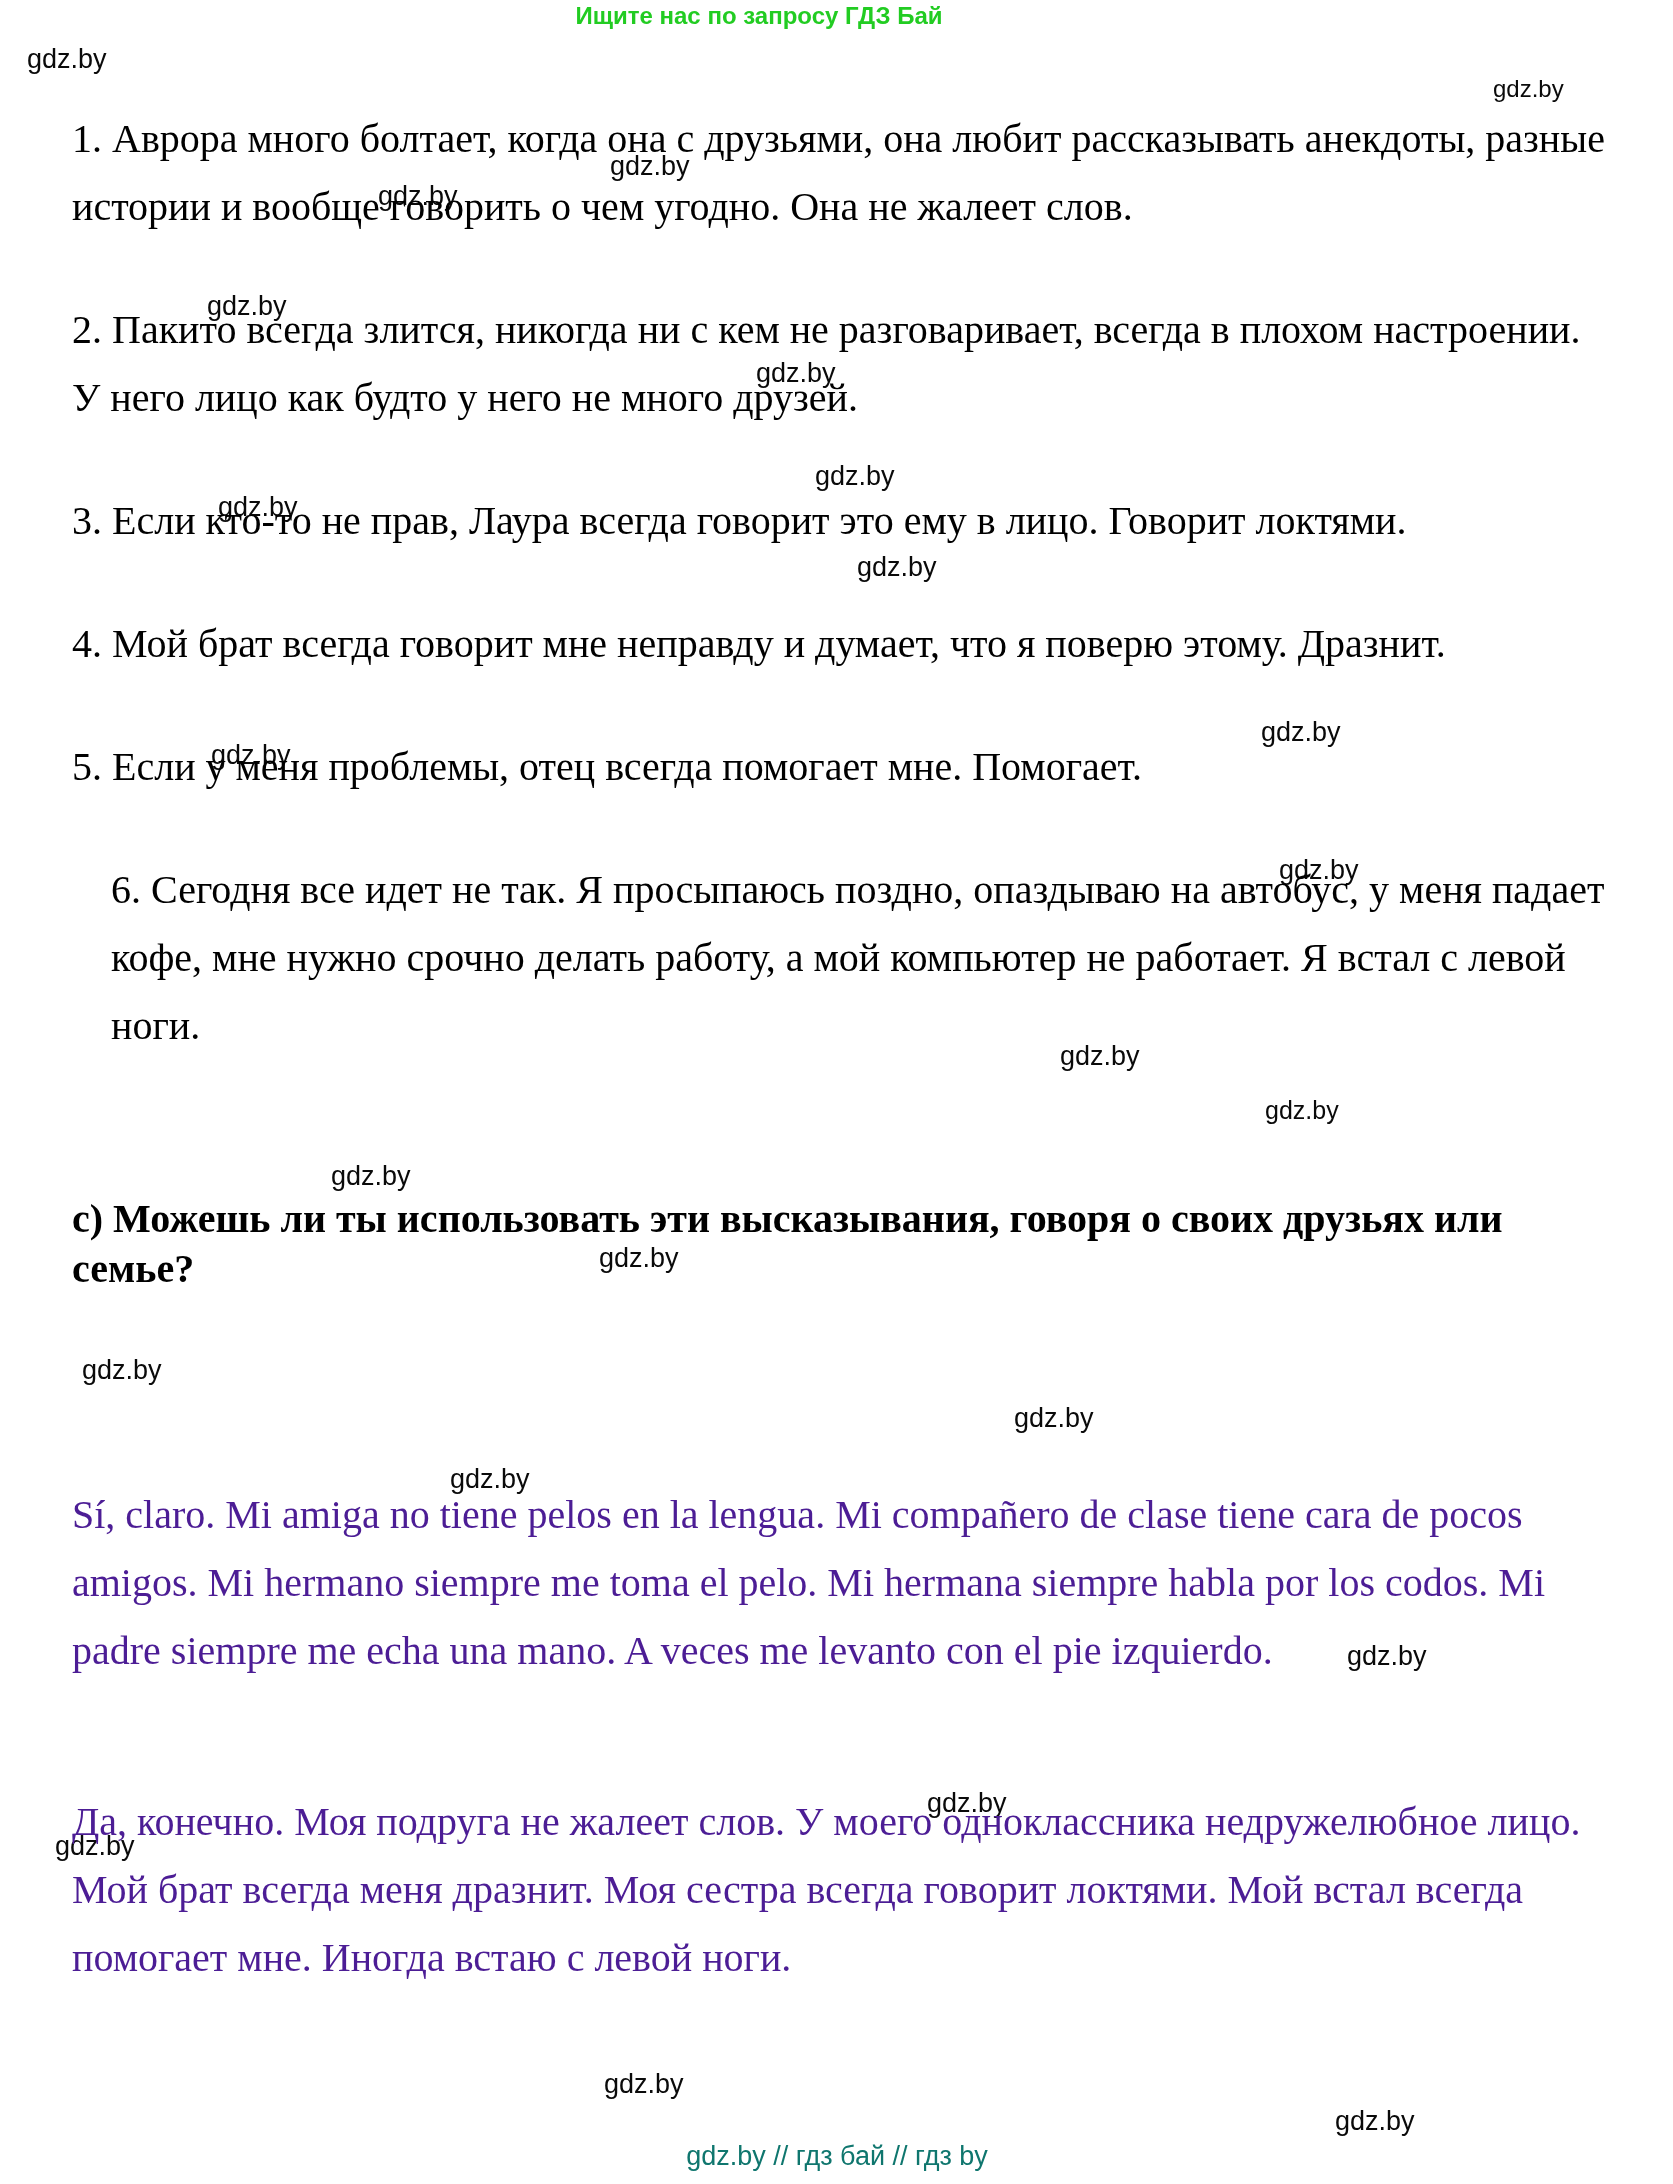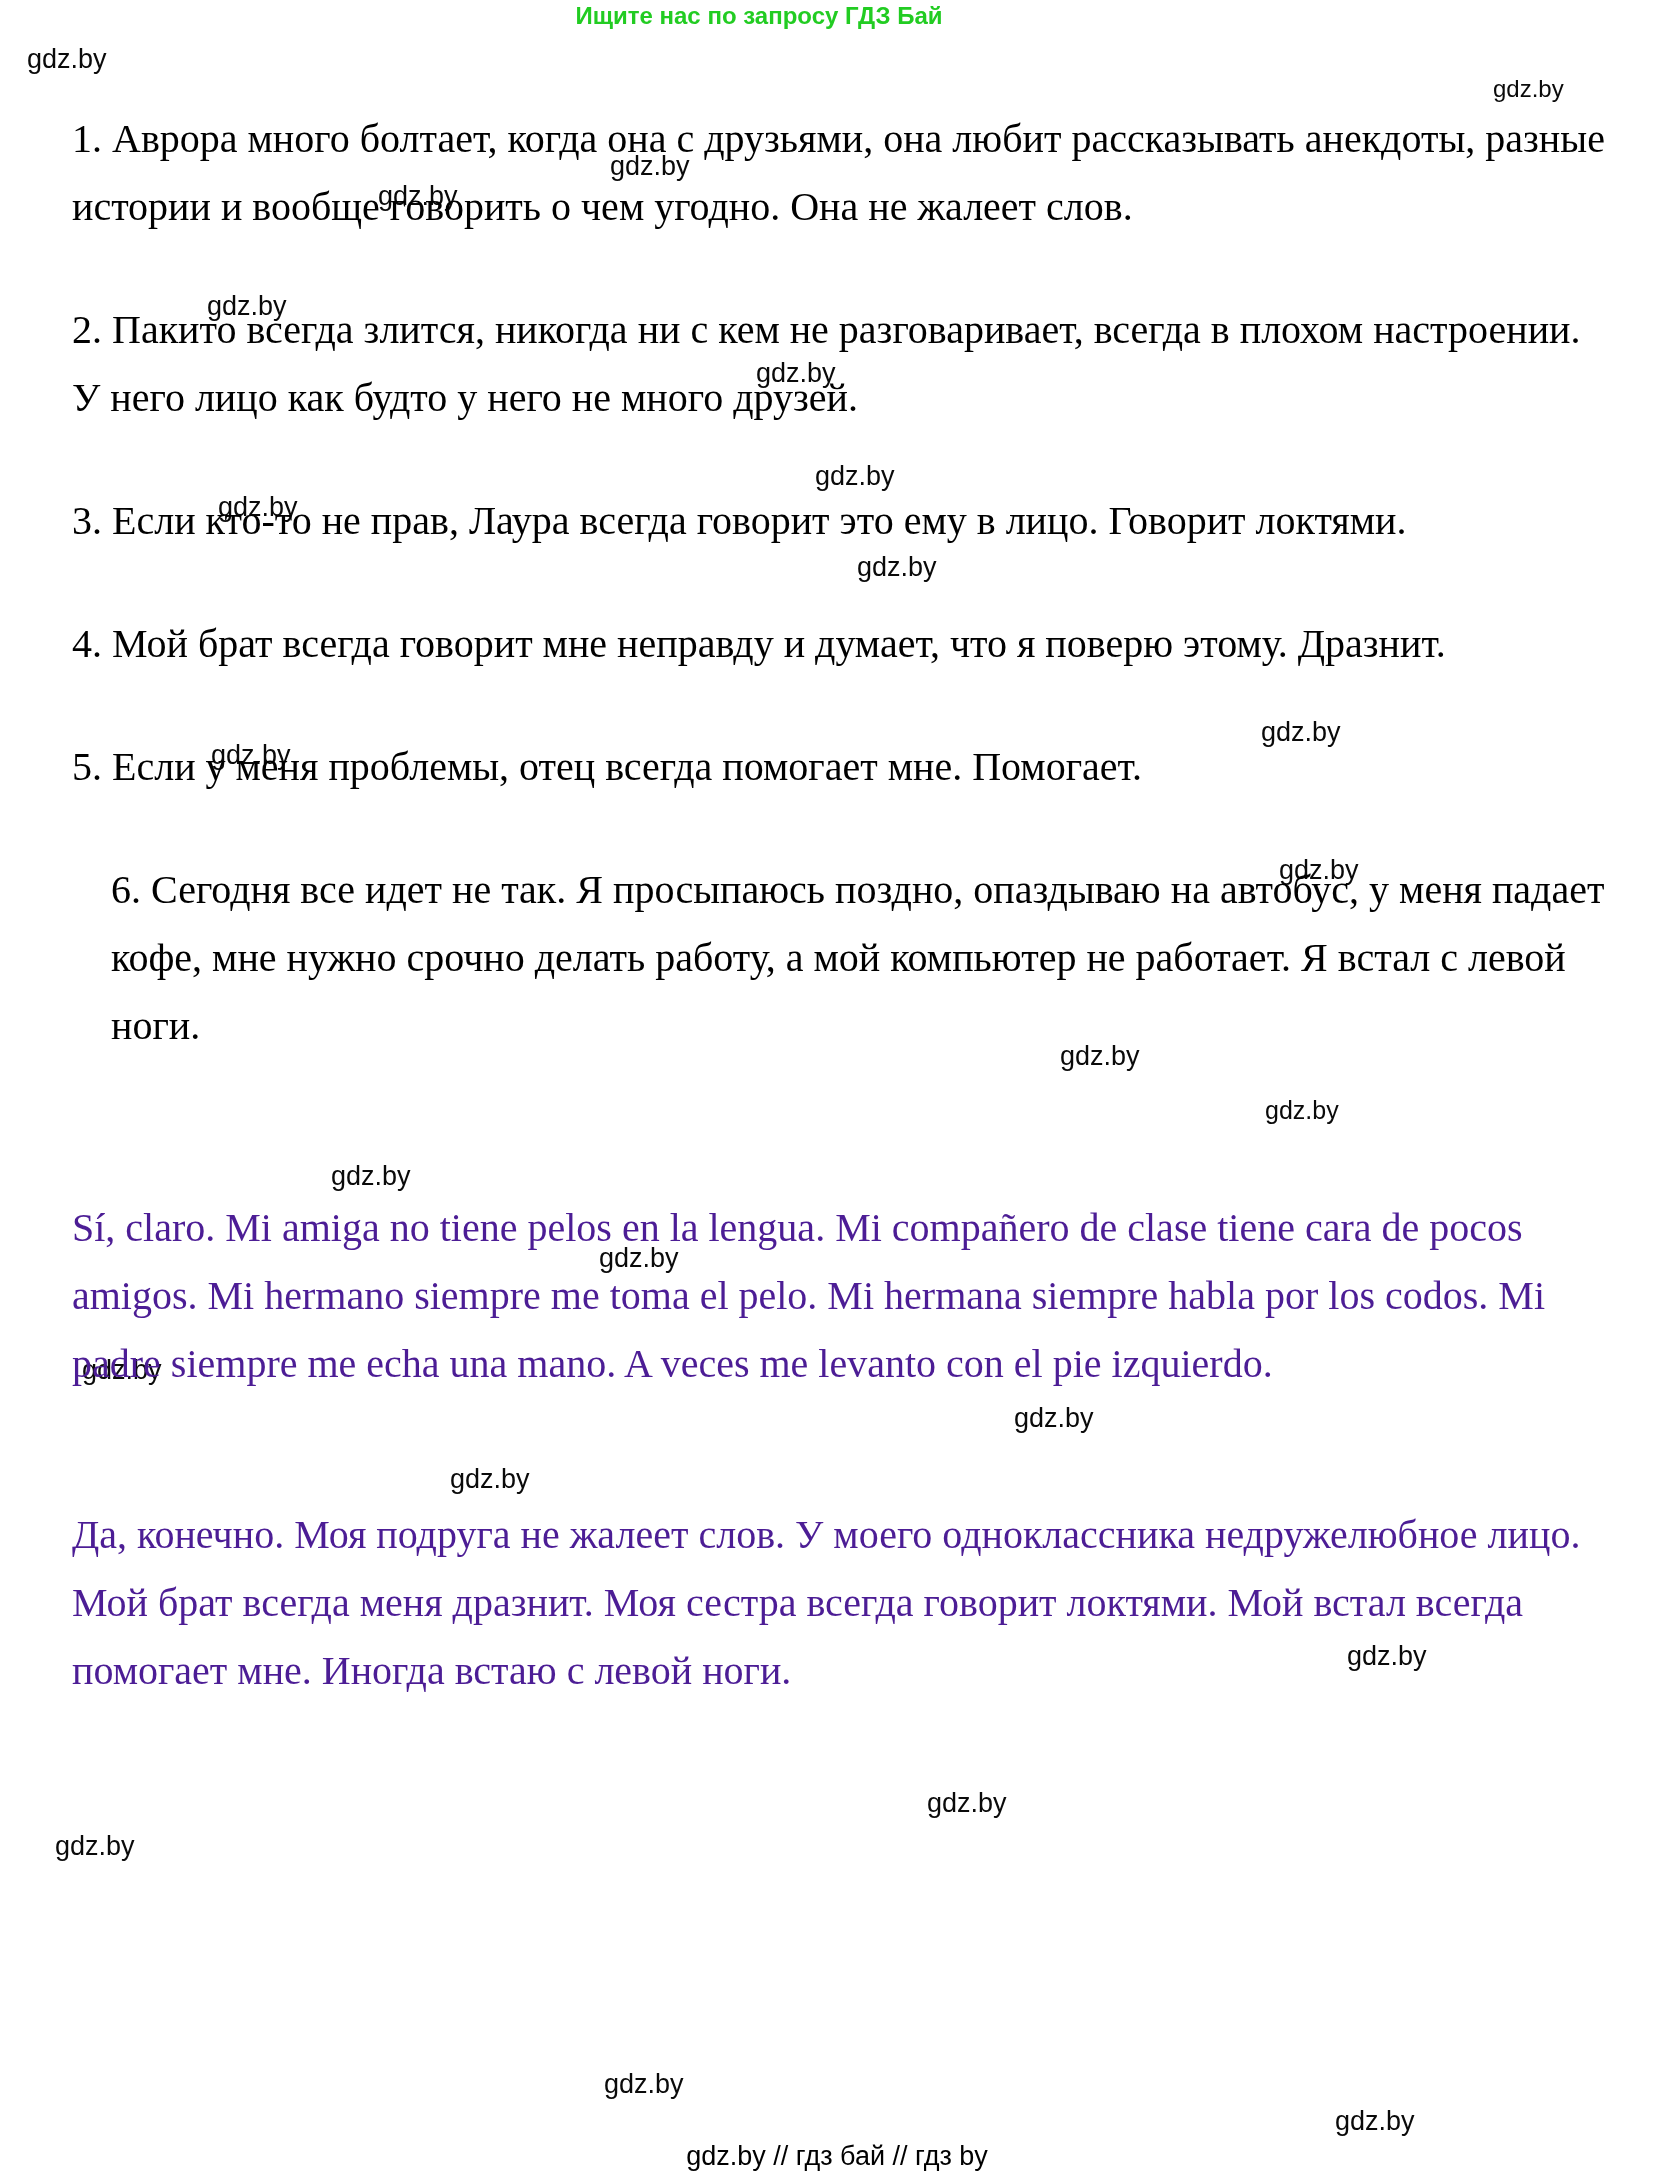"c) Можешь ли ты использовать" h3.heading { html: none -> <h3>c) Можешь ли ты использовать эти высказывания, говоря о своих друзьях или семье?</h3> }
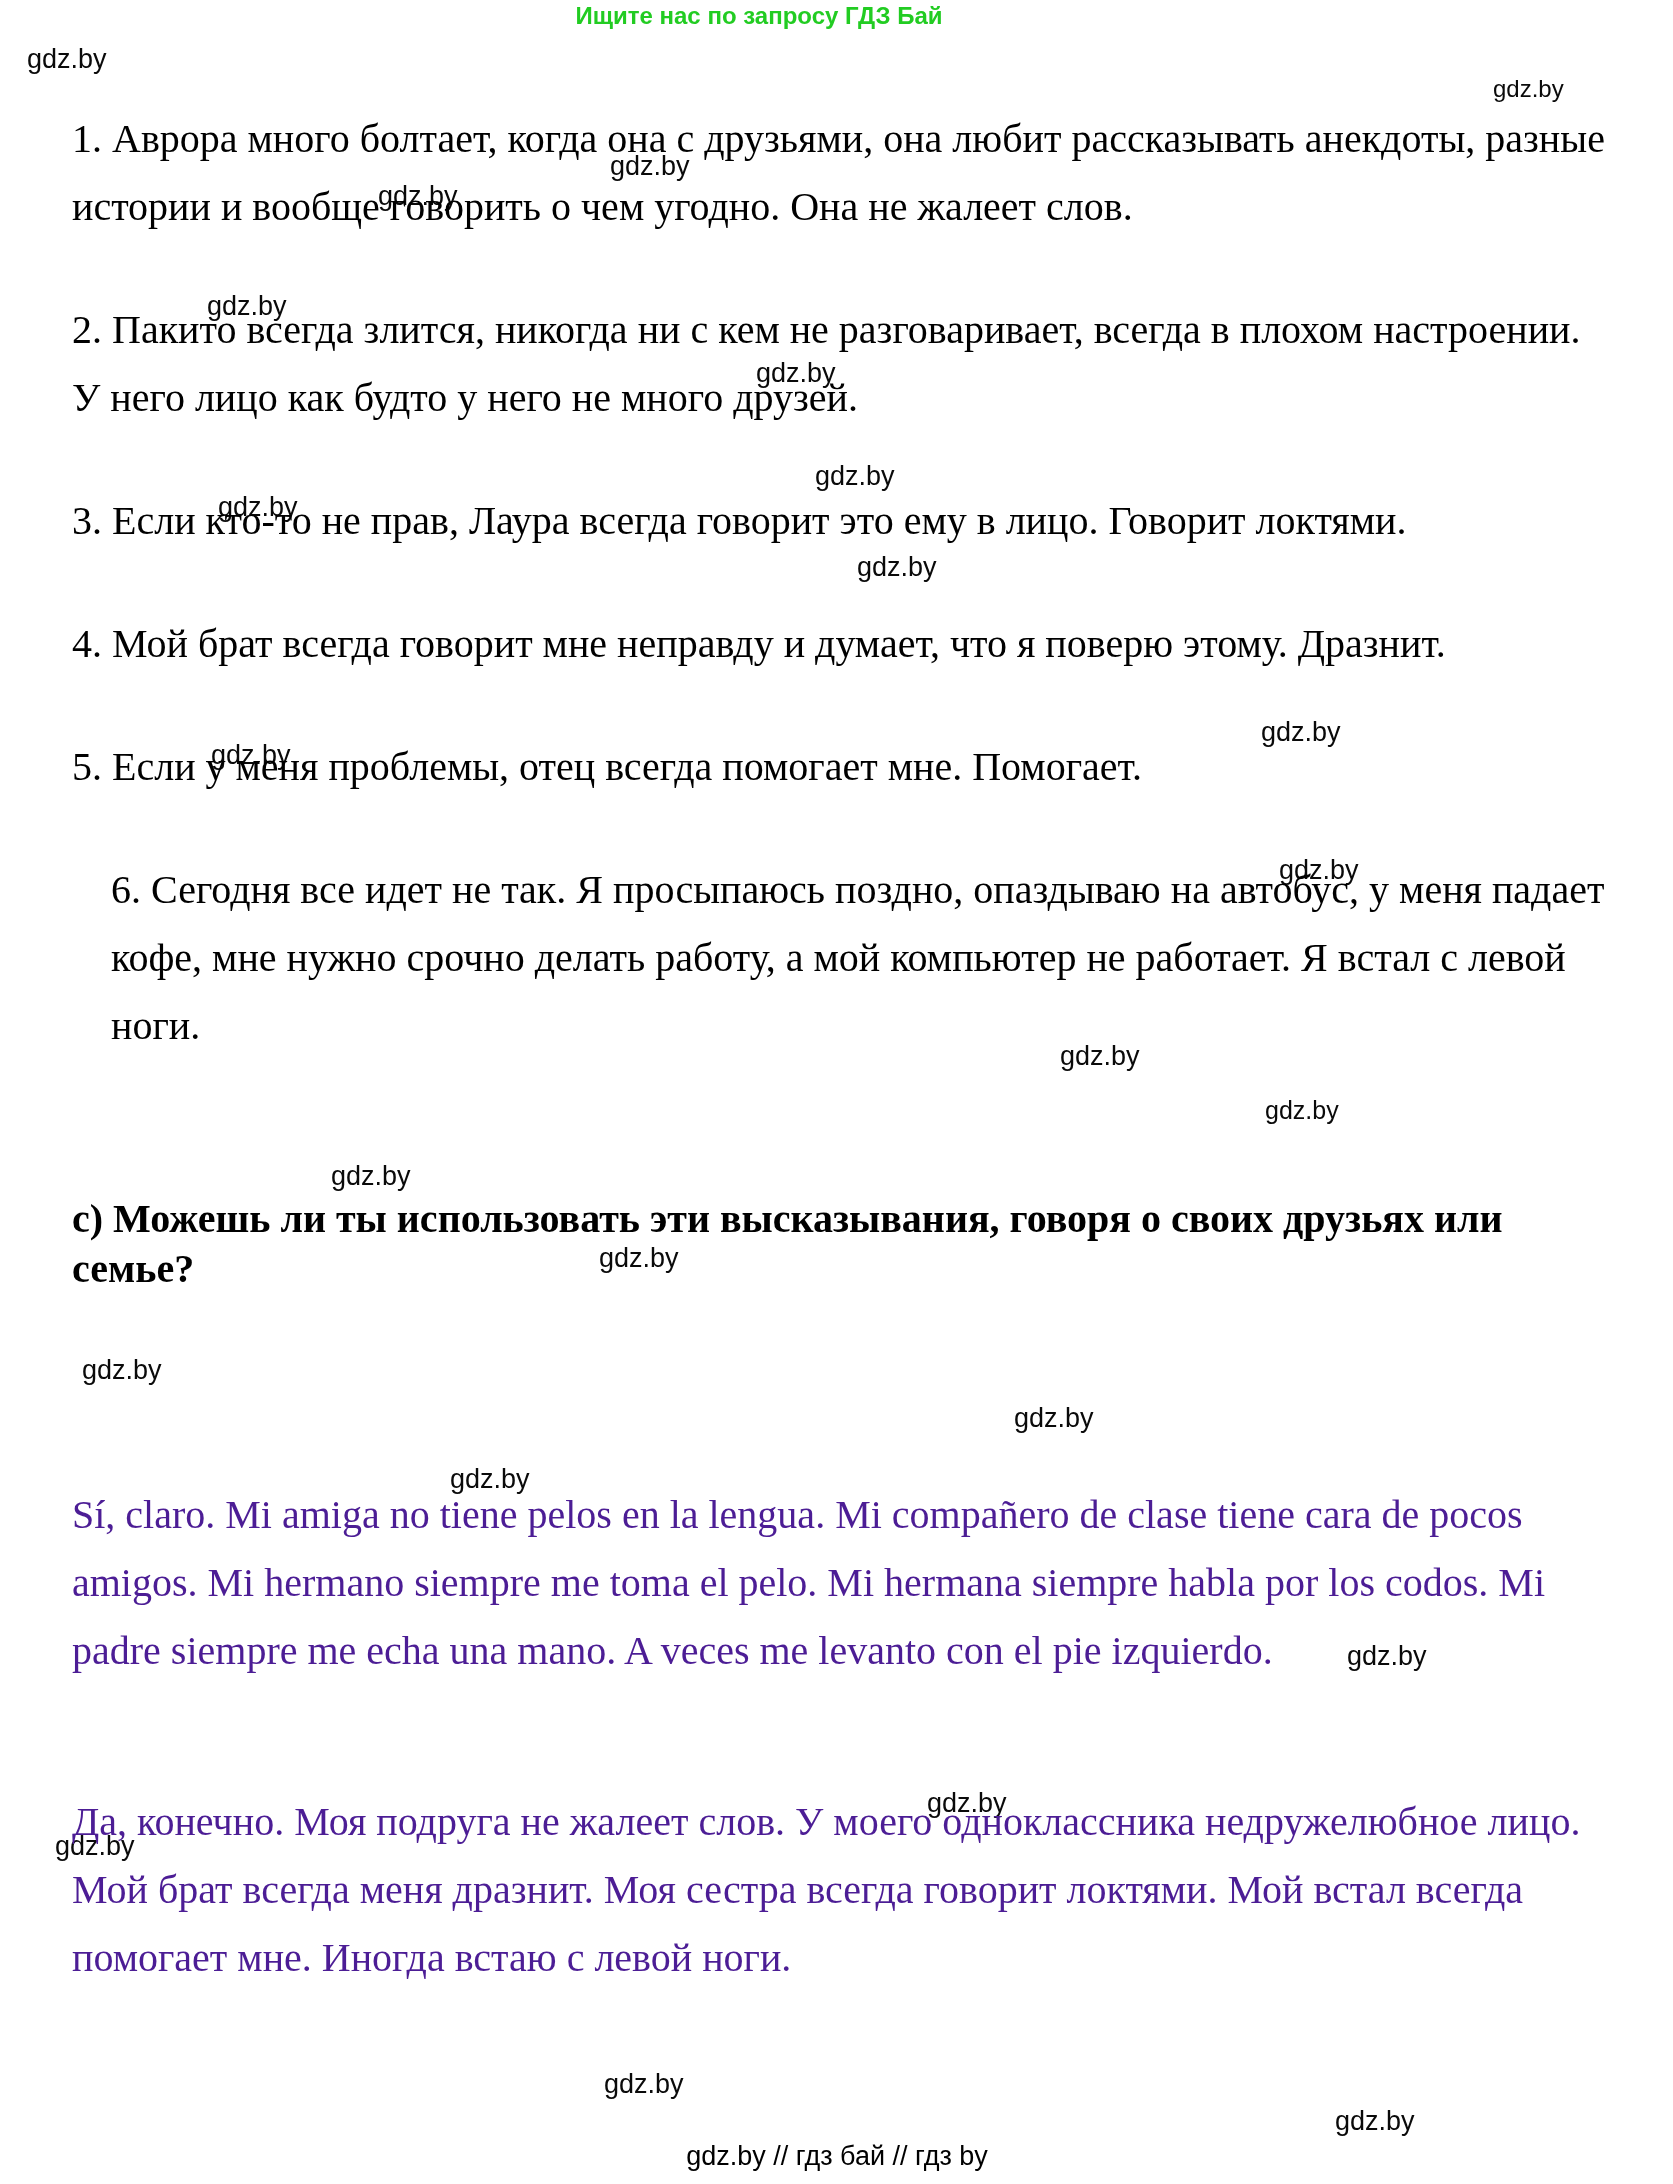"gdz.by // гдз бай //" .footer { color: #000000 -> #0f766e }
